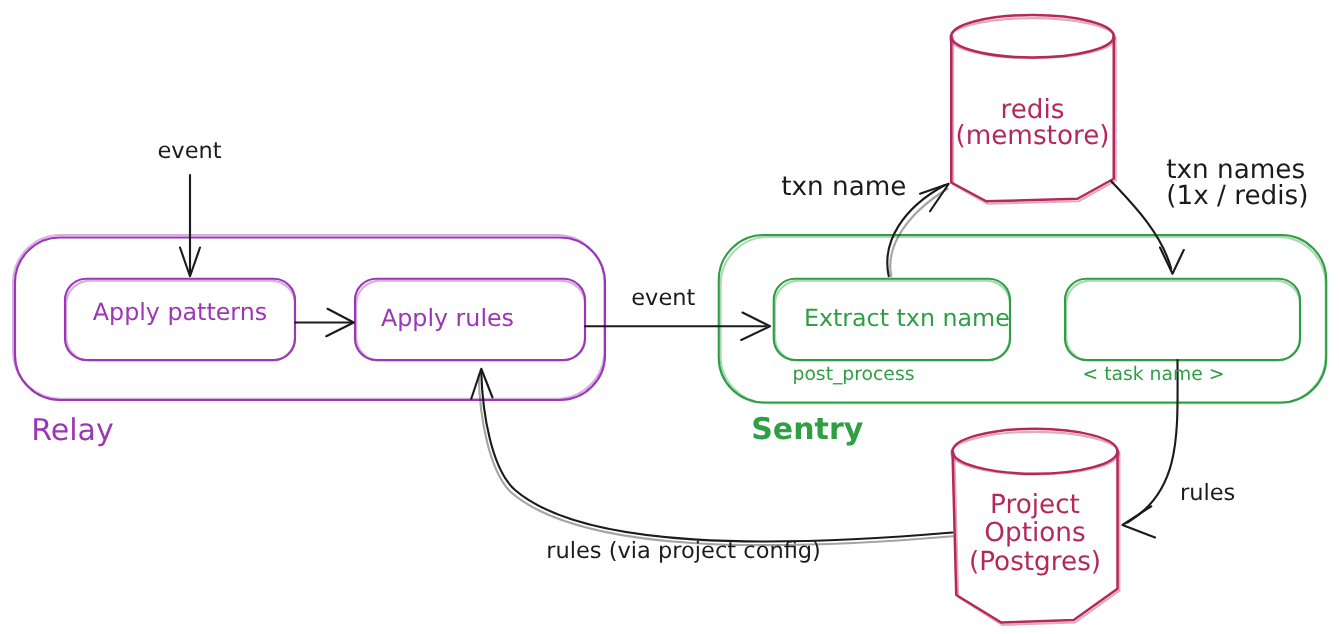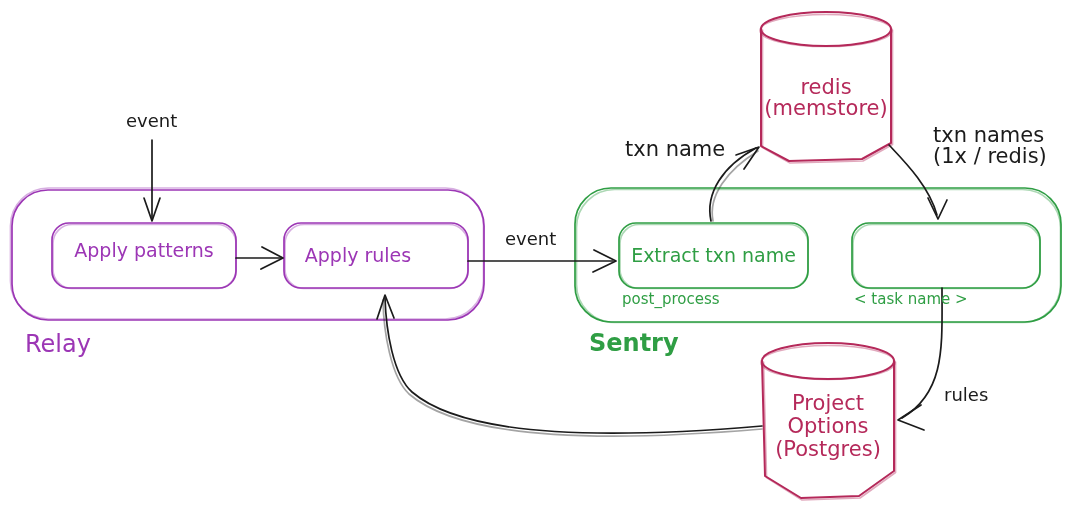"Extract txn name" .c-sentry { padding-left: none -> 12px }
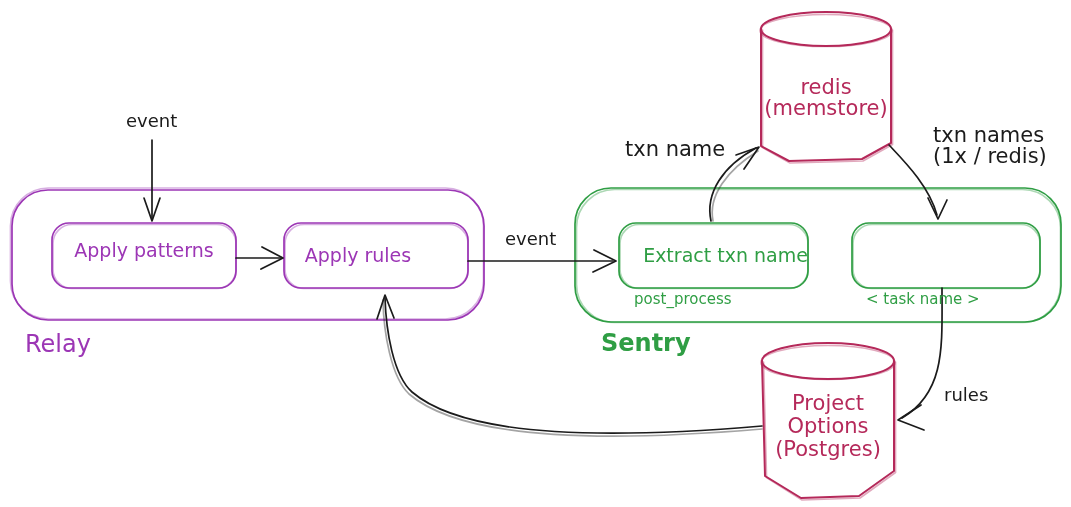"rules (via project config)" div.lbl { html: none -> <div>rules (via project config)</div> }
